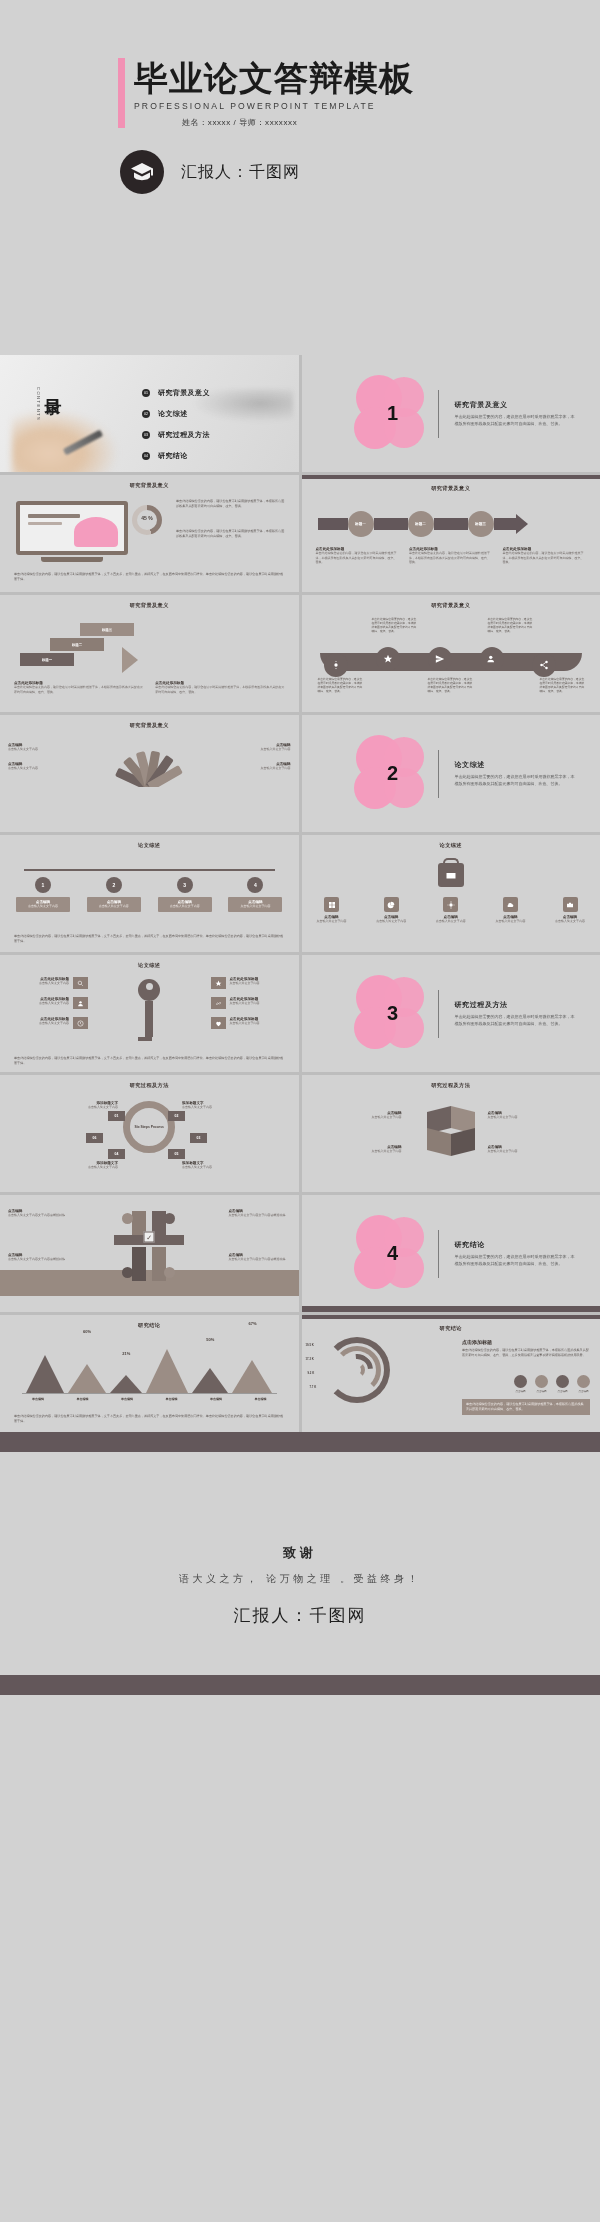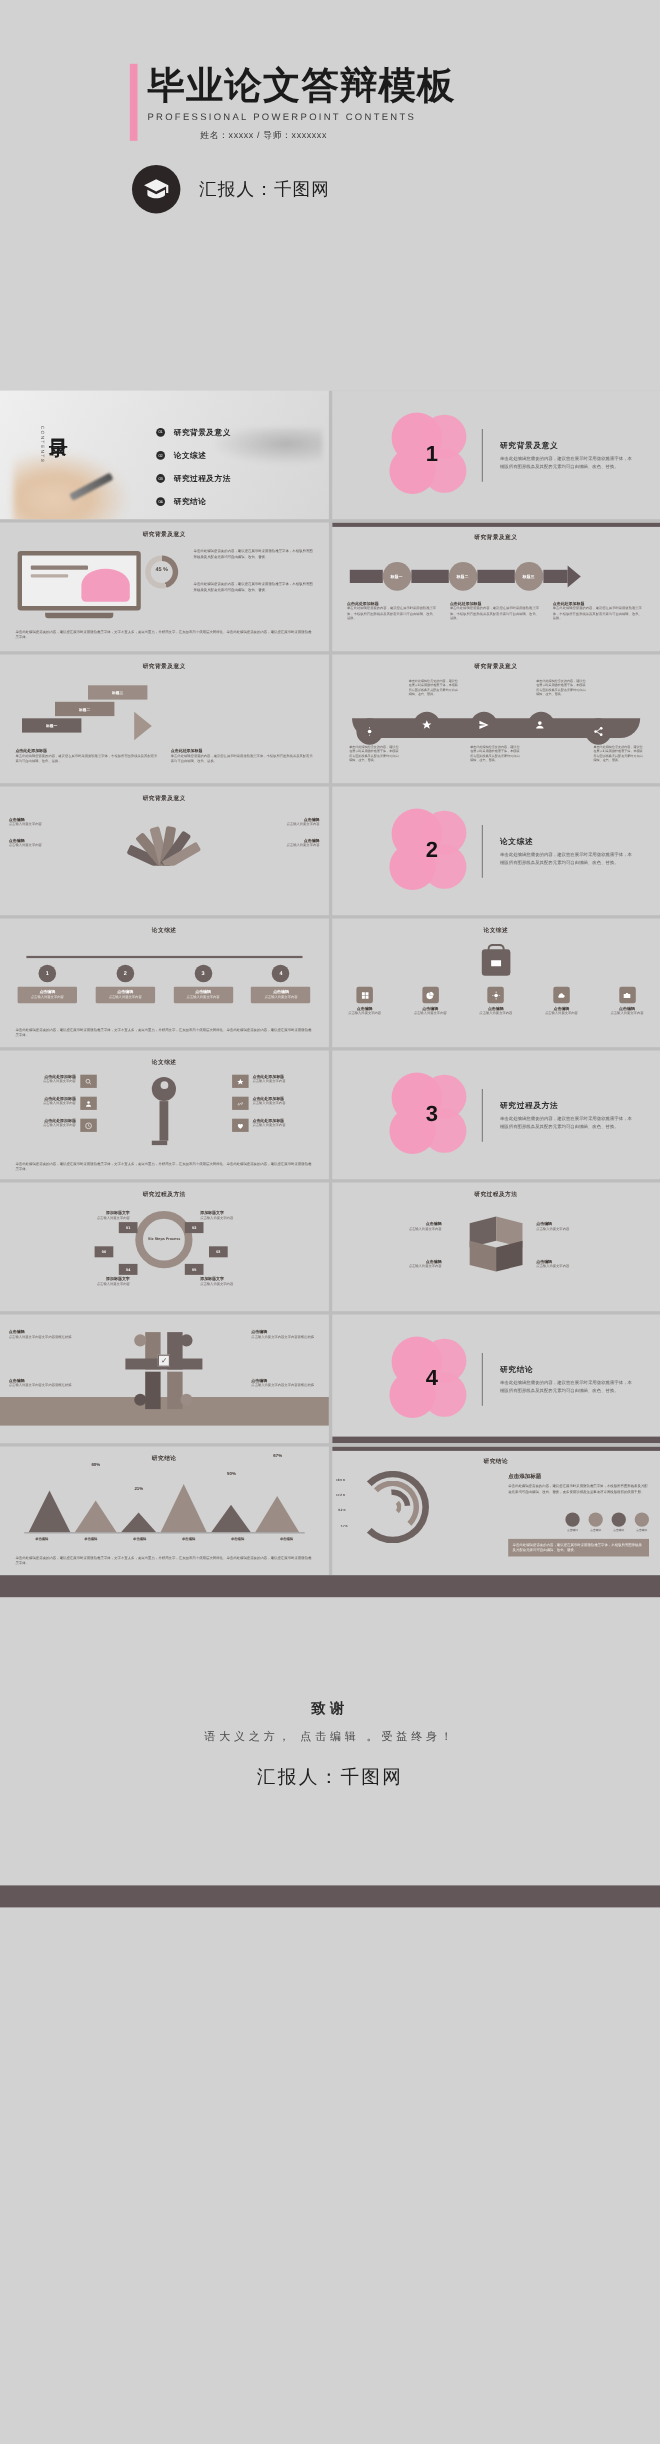"PROFESSIONAL POWERPOINT CONTENTS" div.hero-sub { text: CONTENTS -> TEMPLATE }
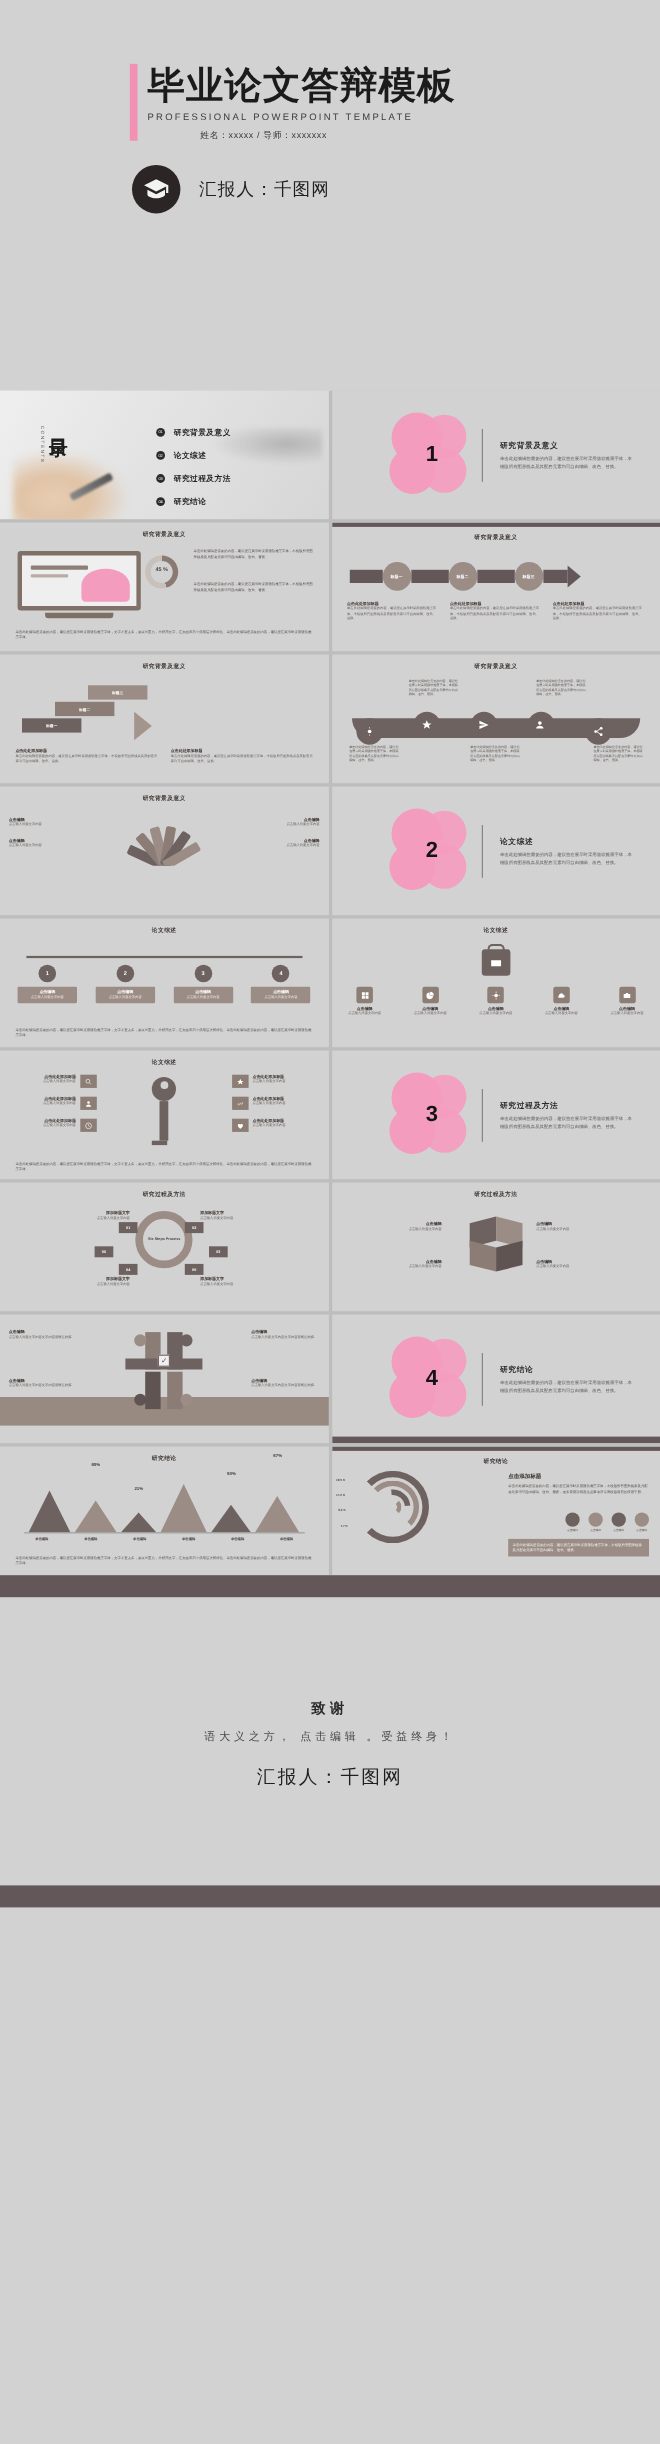"致谢" .closing { height: 302px -> 263px }
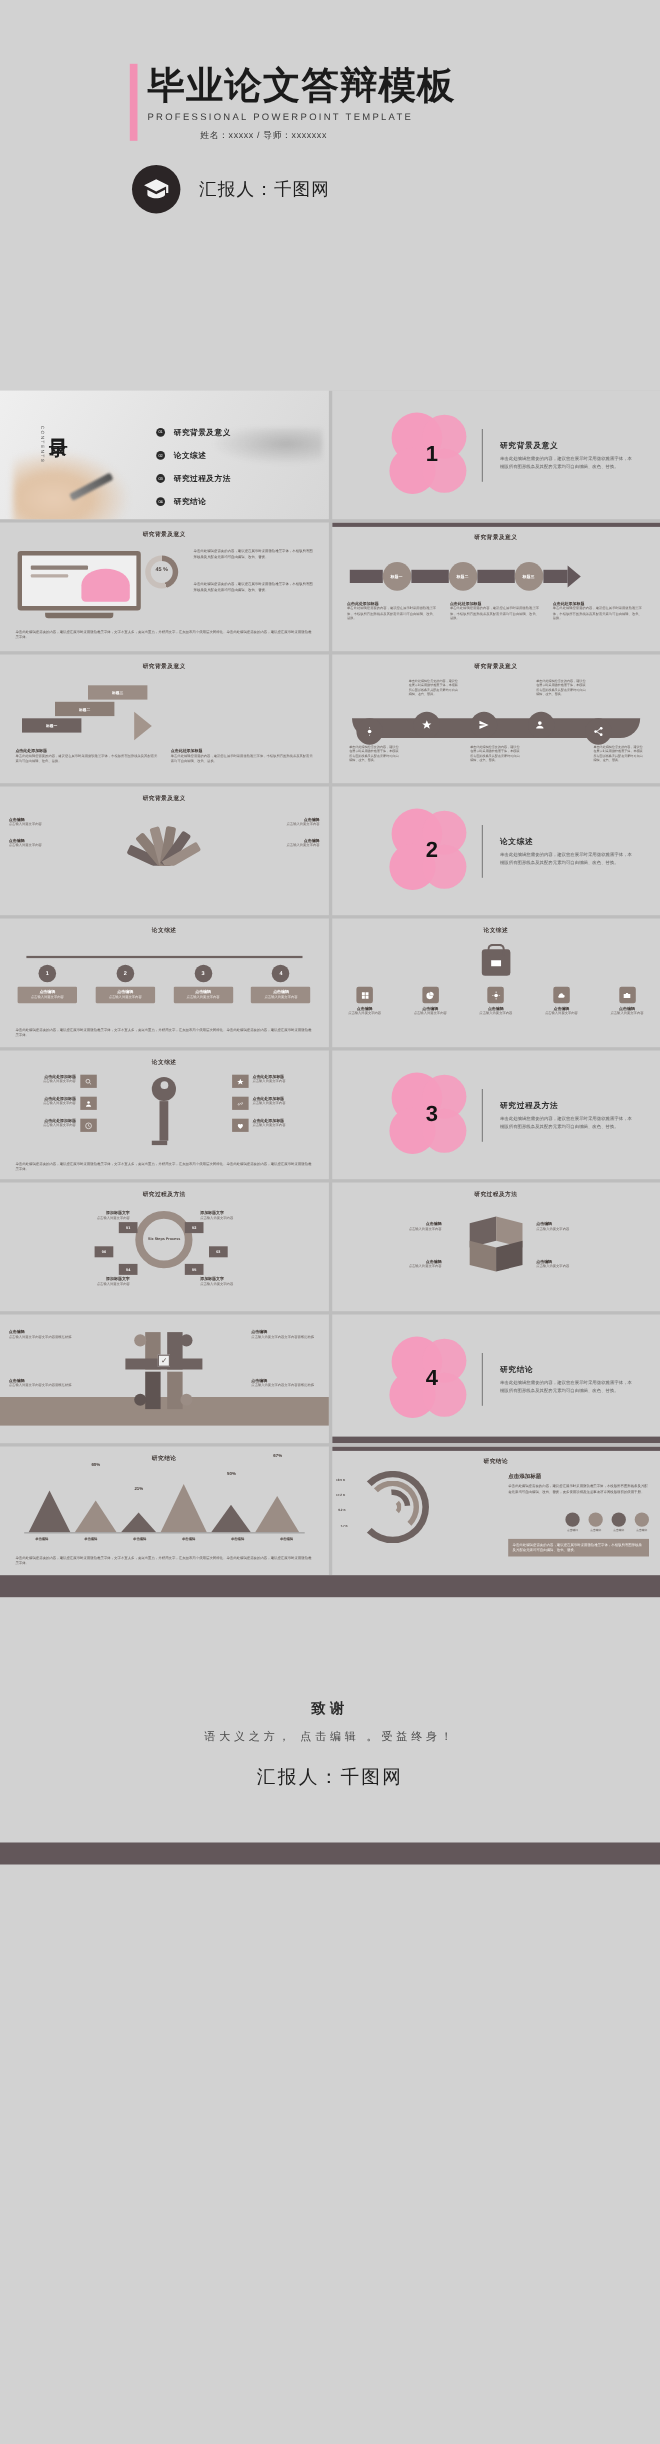"语大义之方， 点击编辑 。受益终身！" div.thanks-sub { text: 点击编辑 -> 论万物之理 }
